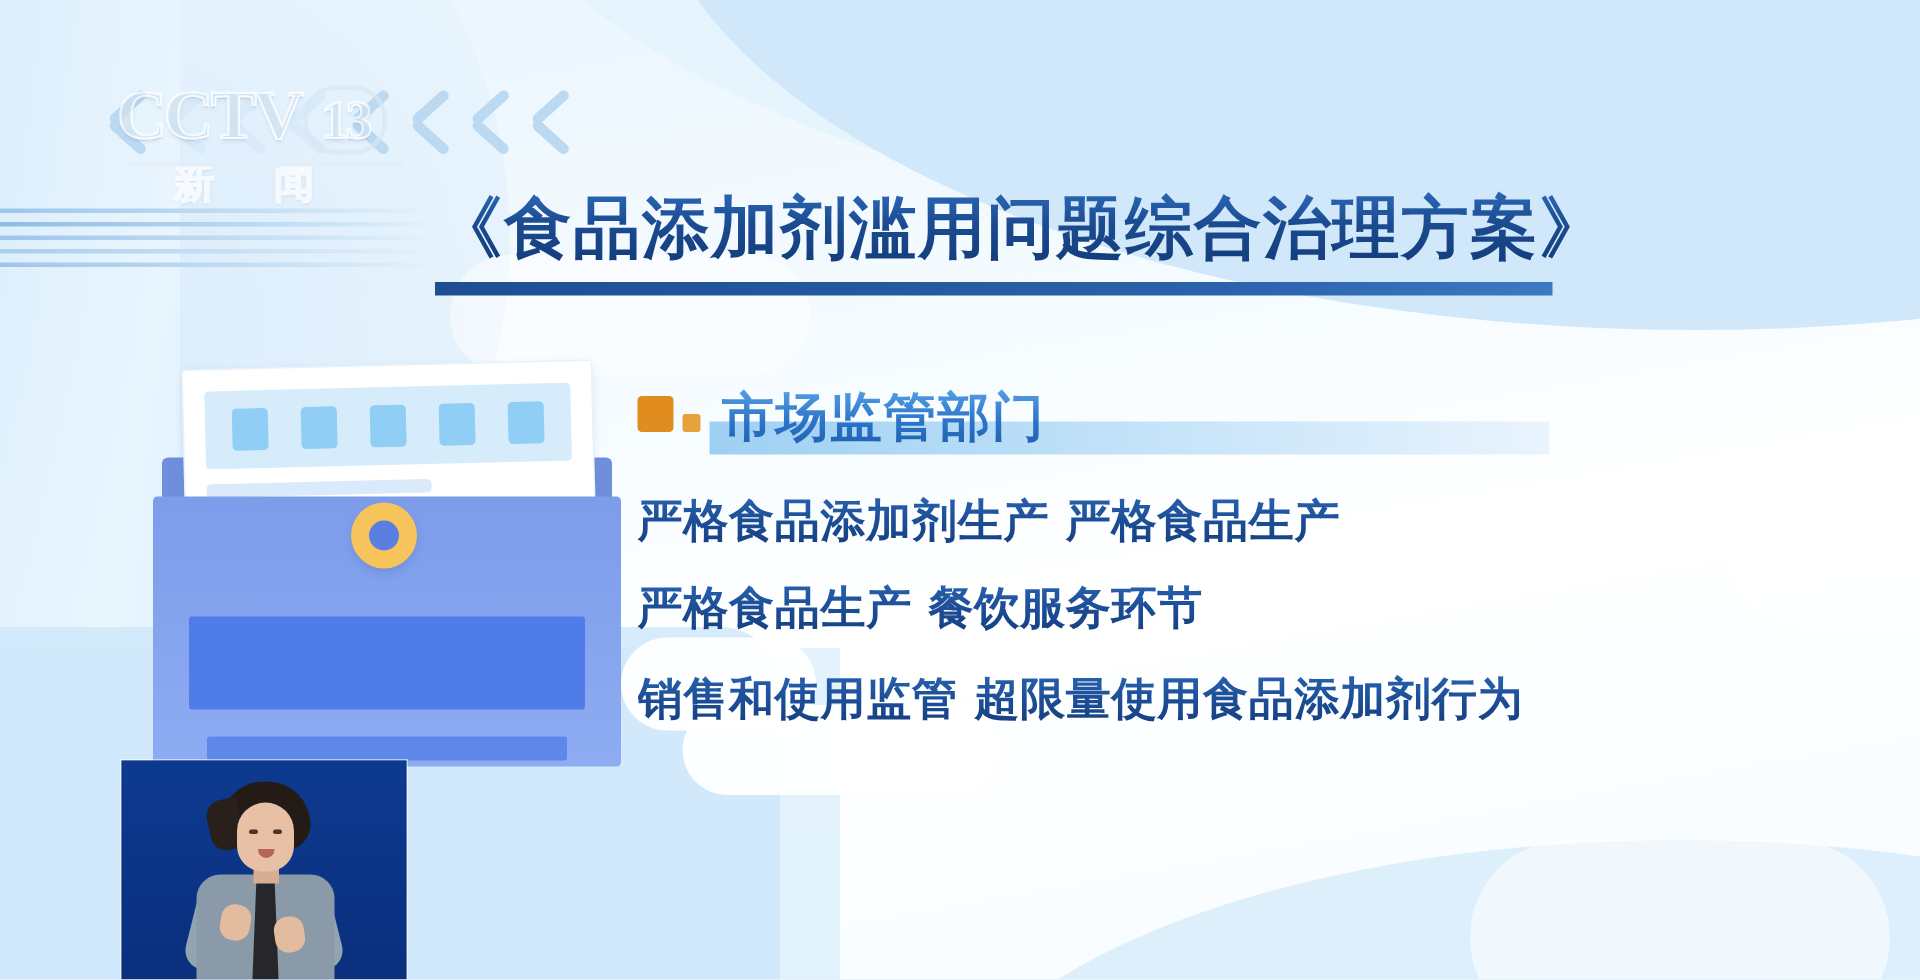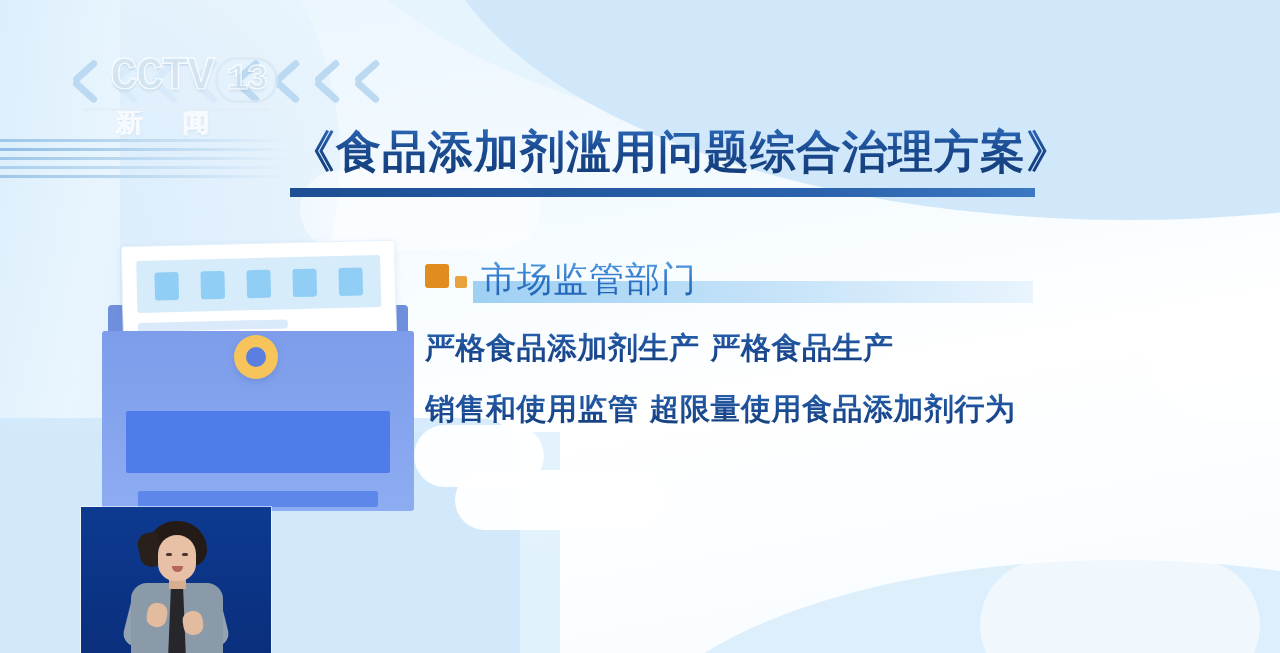"CCTV 13" .logo .cctv { font-family: Liberation Mono, monospace -> Liberation Serif, serif; text-align: right -> none }
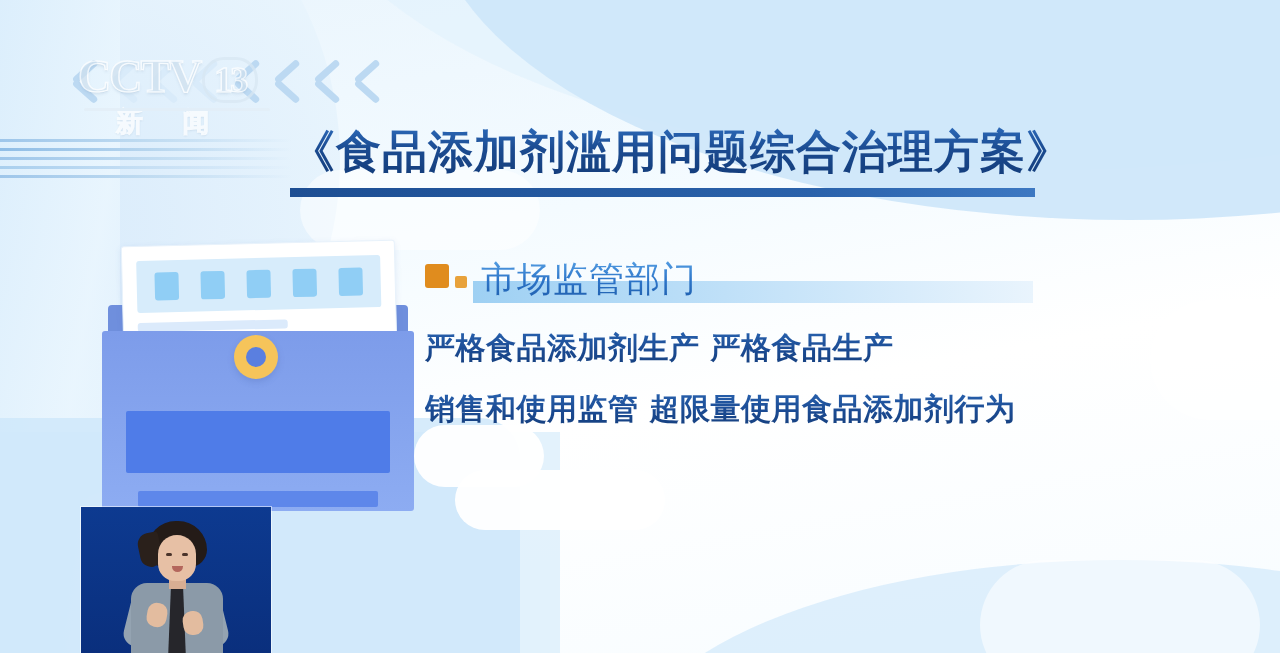"市场监管部门" .section-title { font-weight: normal -> bold }
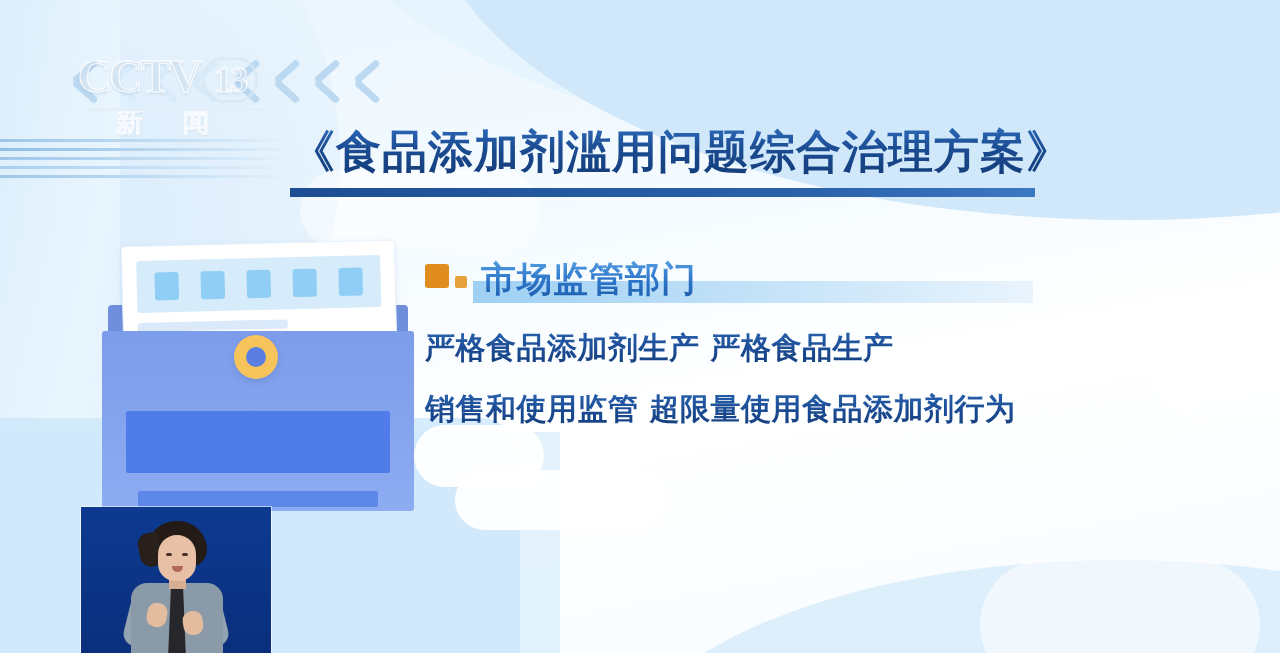"严格食品生产 餐饮服务环节" div.body-line { html: none -> <div>严格食品生产 餐饮服务环节</div> }
